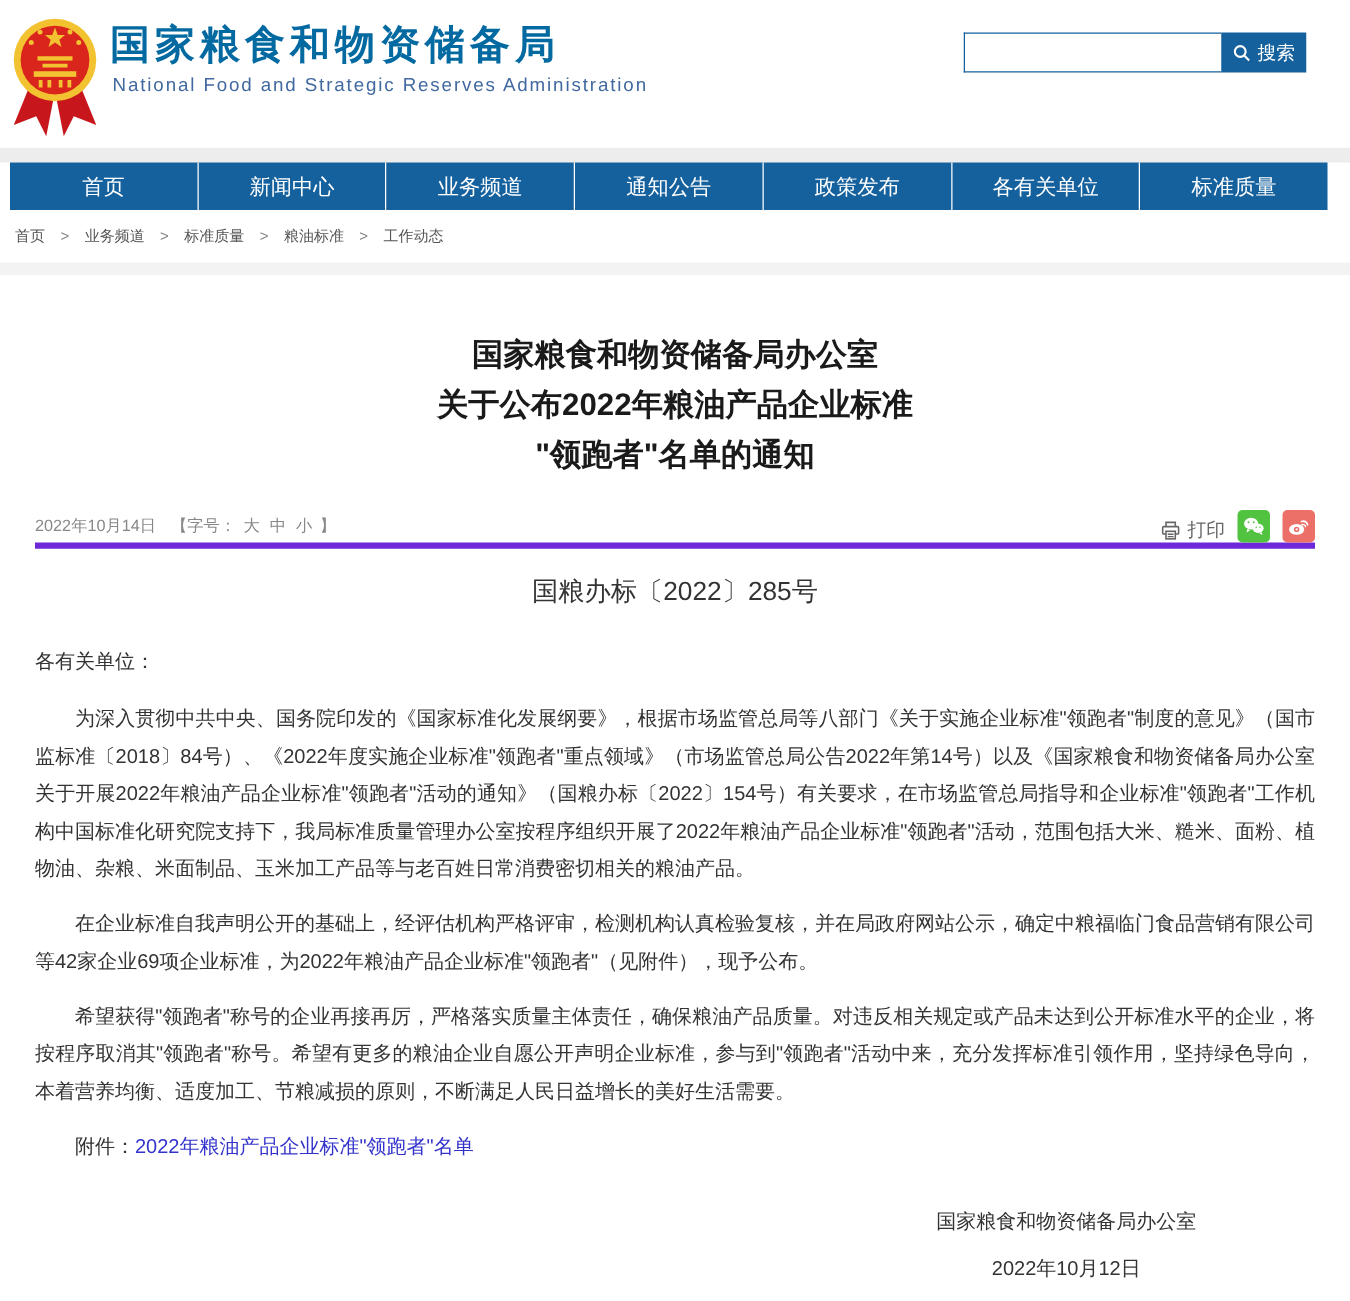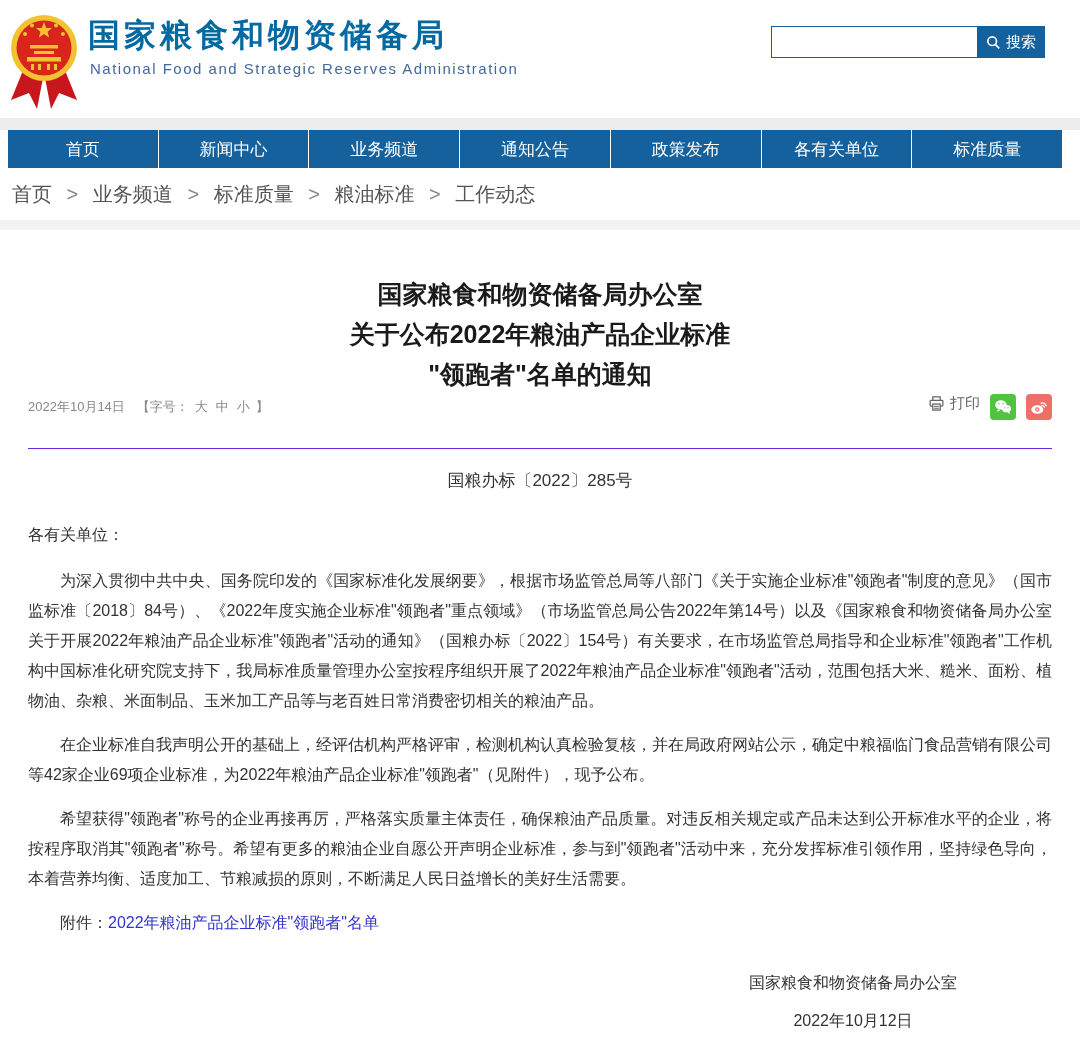"首页 > 业务频道 > 标准质量" .breadcrumb { font-size: 20px -> 12px }
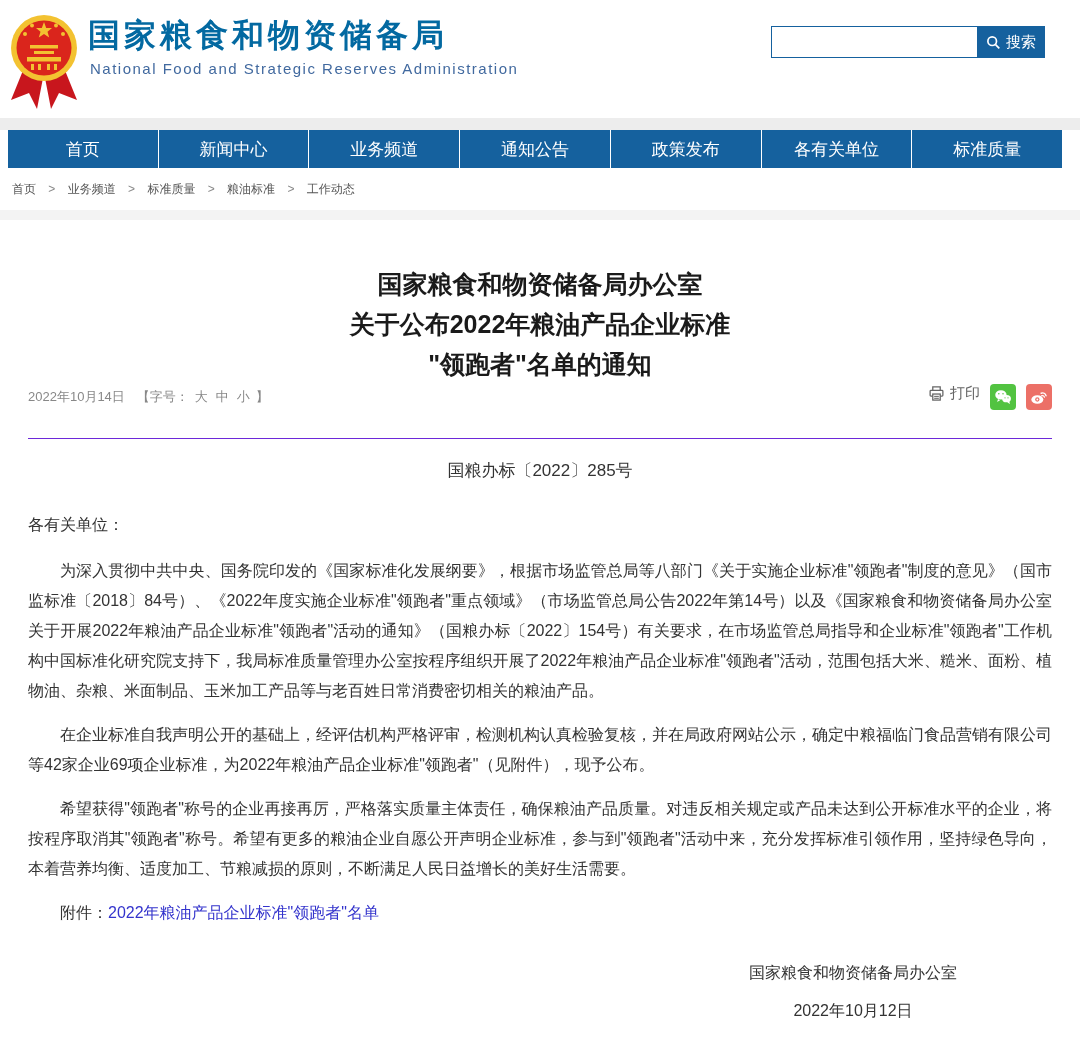"2022年10月14日" .meta-row { border-bottom: 1px solid #6d28d9 -> 5px solid #6d28d9; margin-top: none -> 24px; padding-bottom: 28px -> 0 }
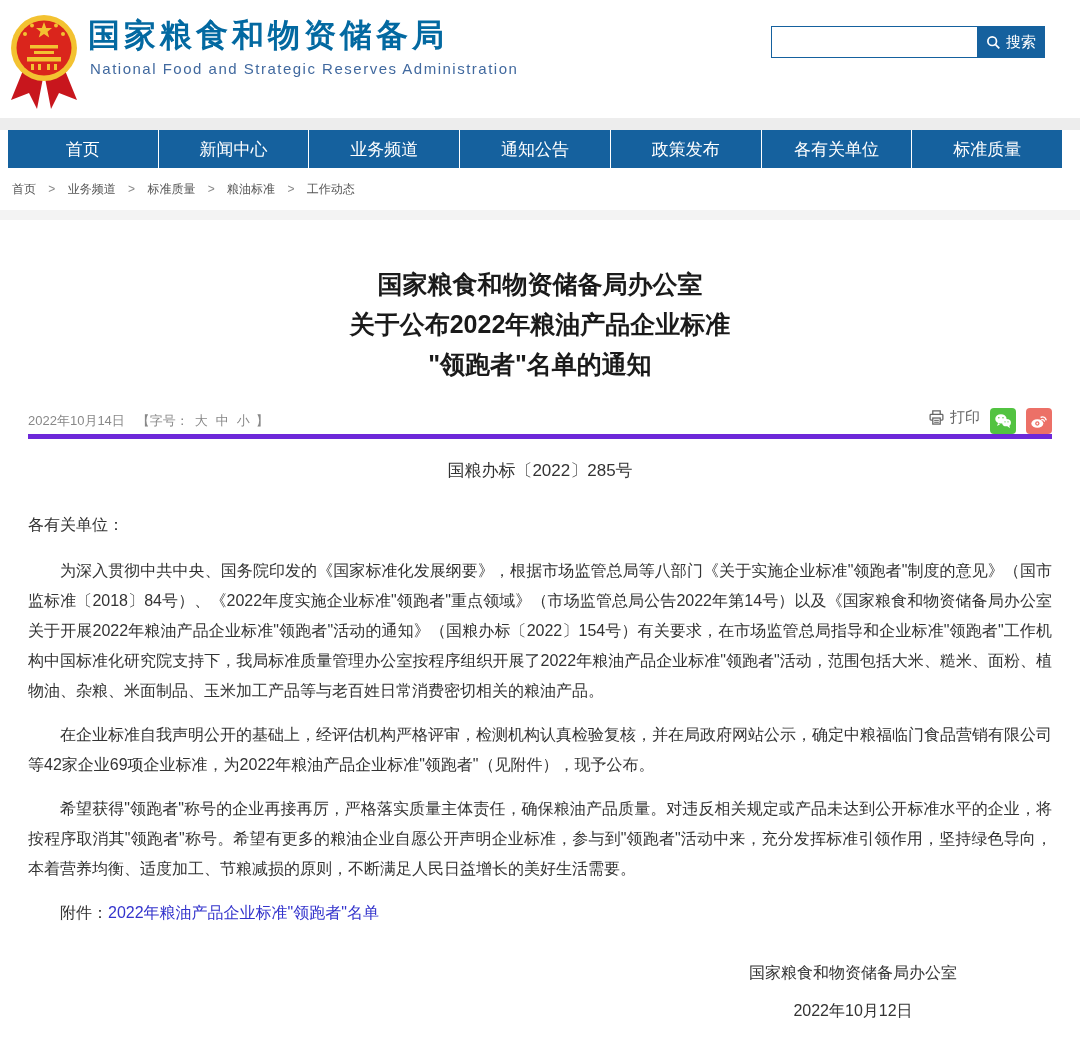"打印" .meta-right { align-items: flex-start -> flex-end }
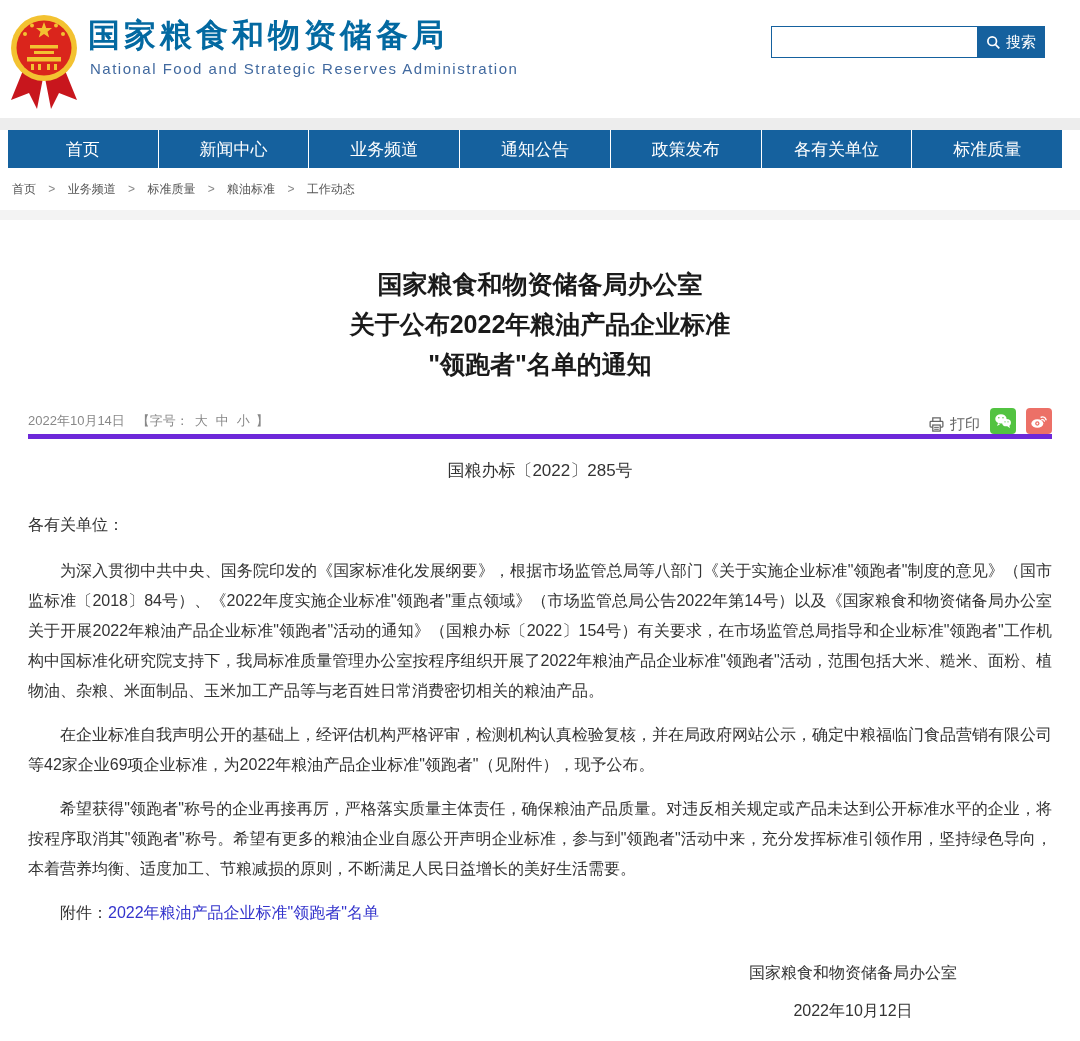"国粮办标〔2022〕285号" .doc-number { font-size: 17px -> 21px }
